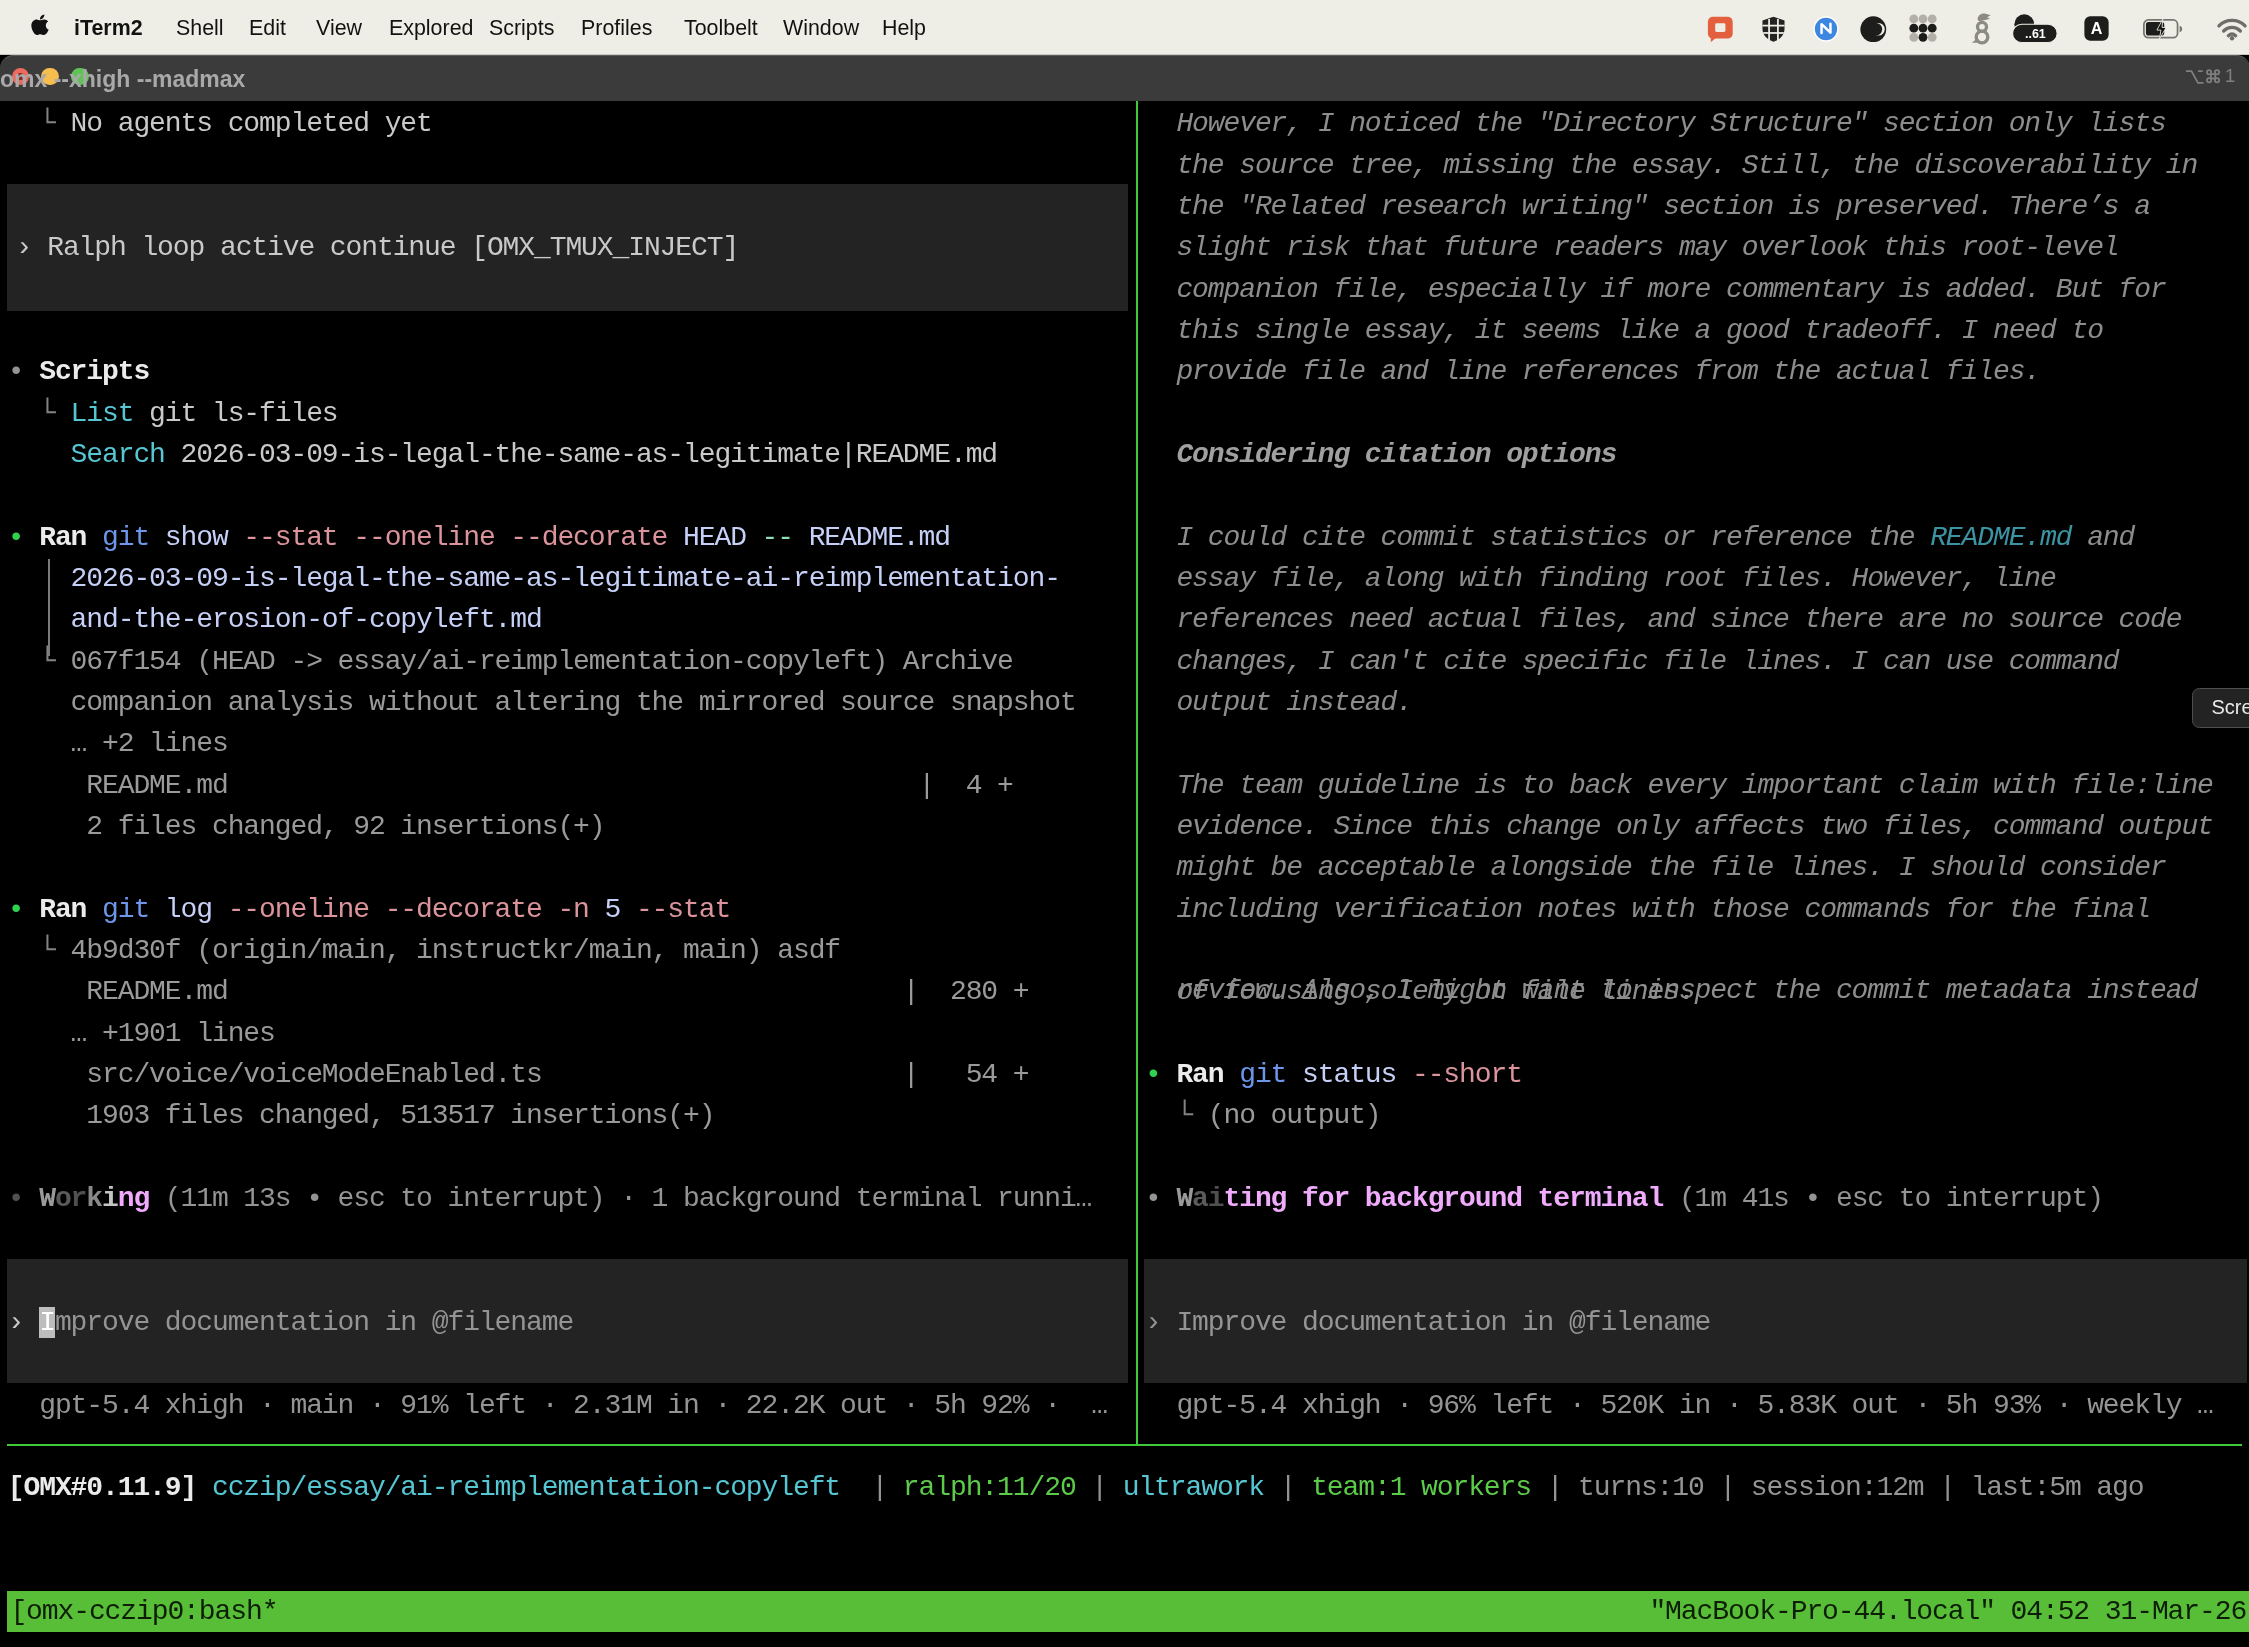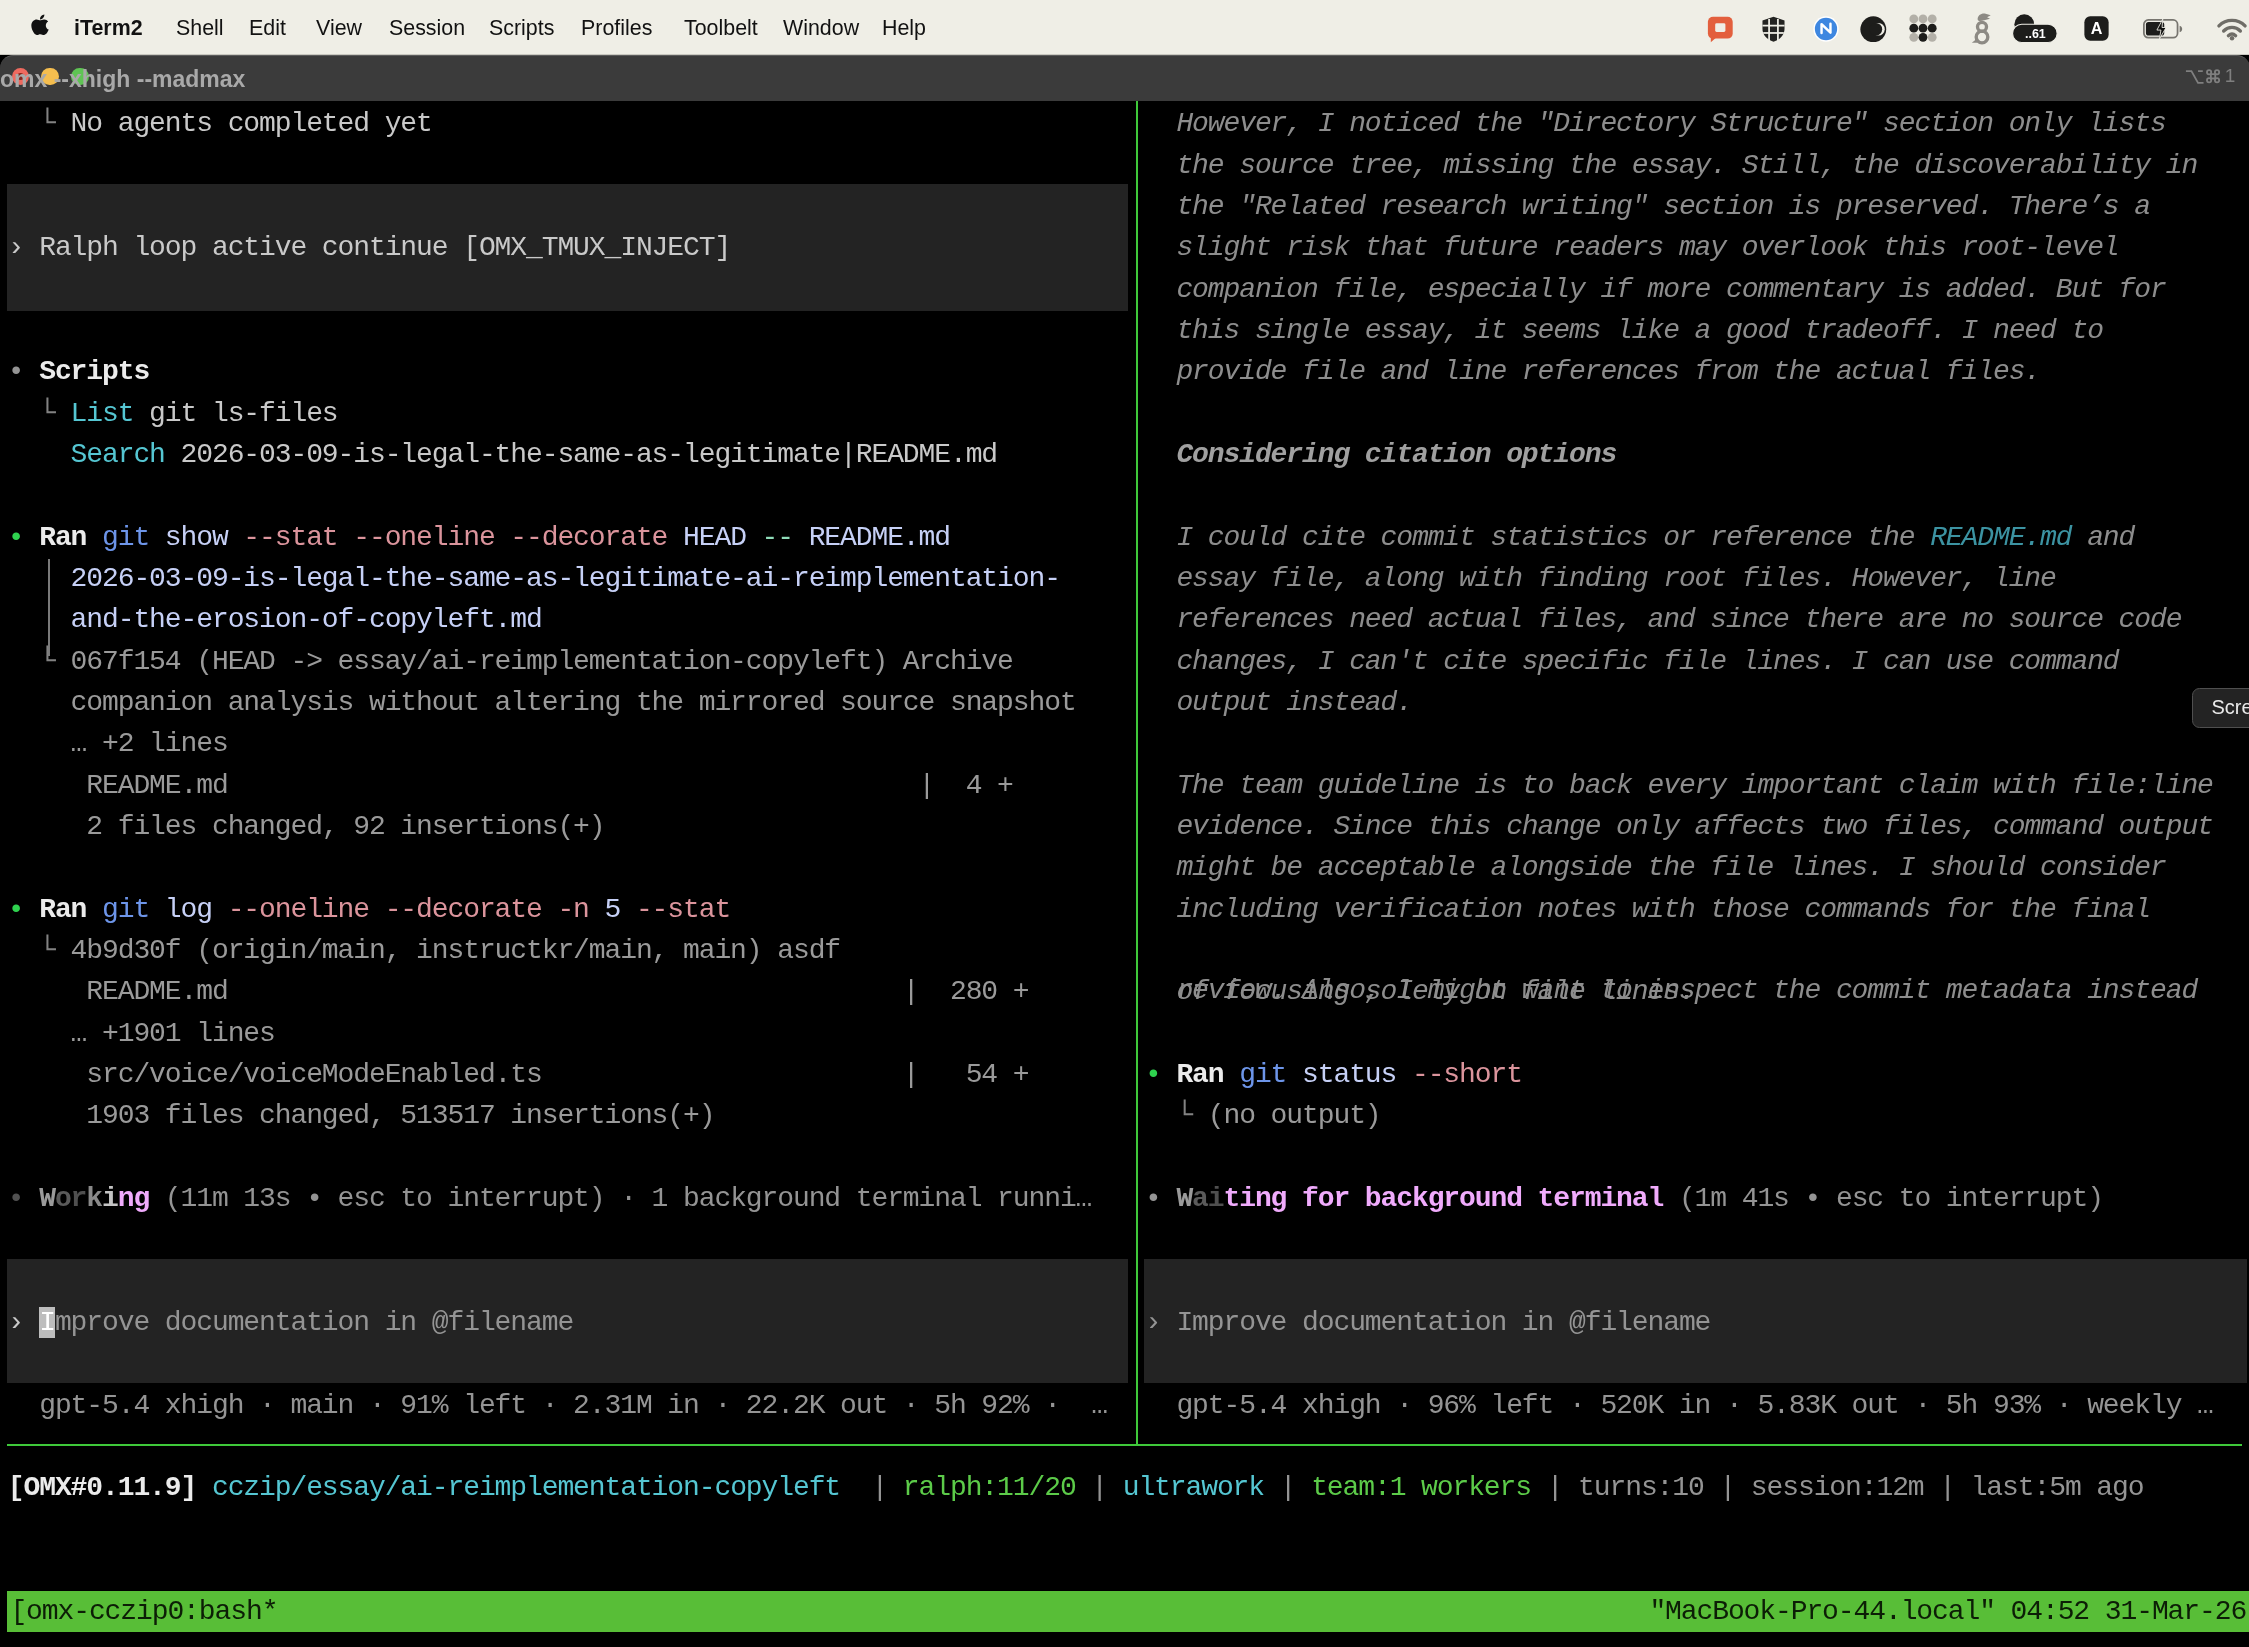"Session" span.mi { text: Session -> Explored }
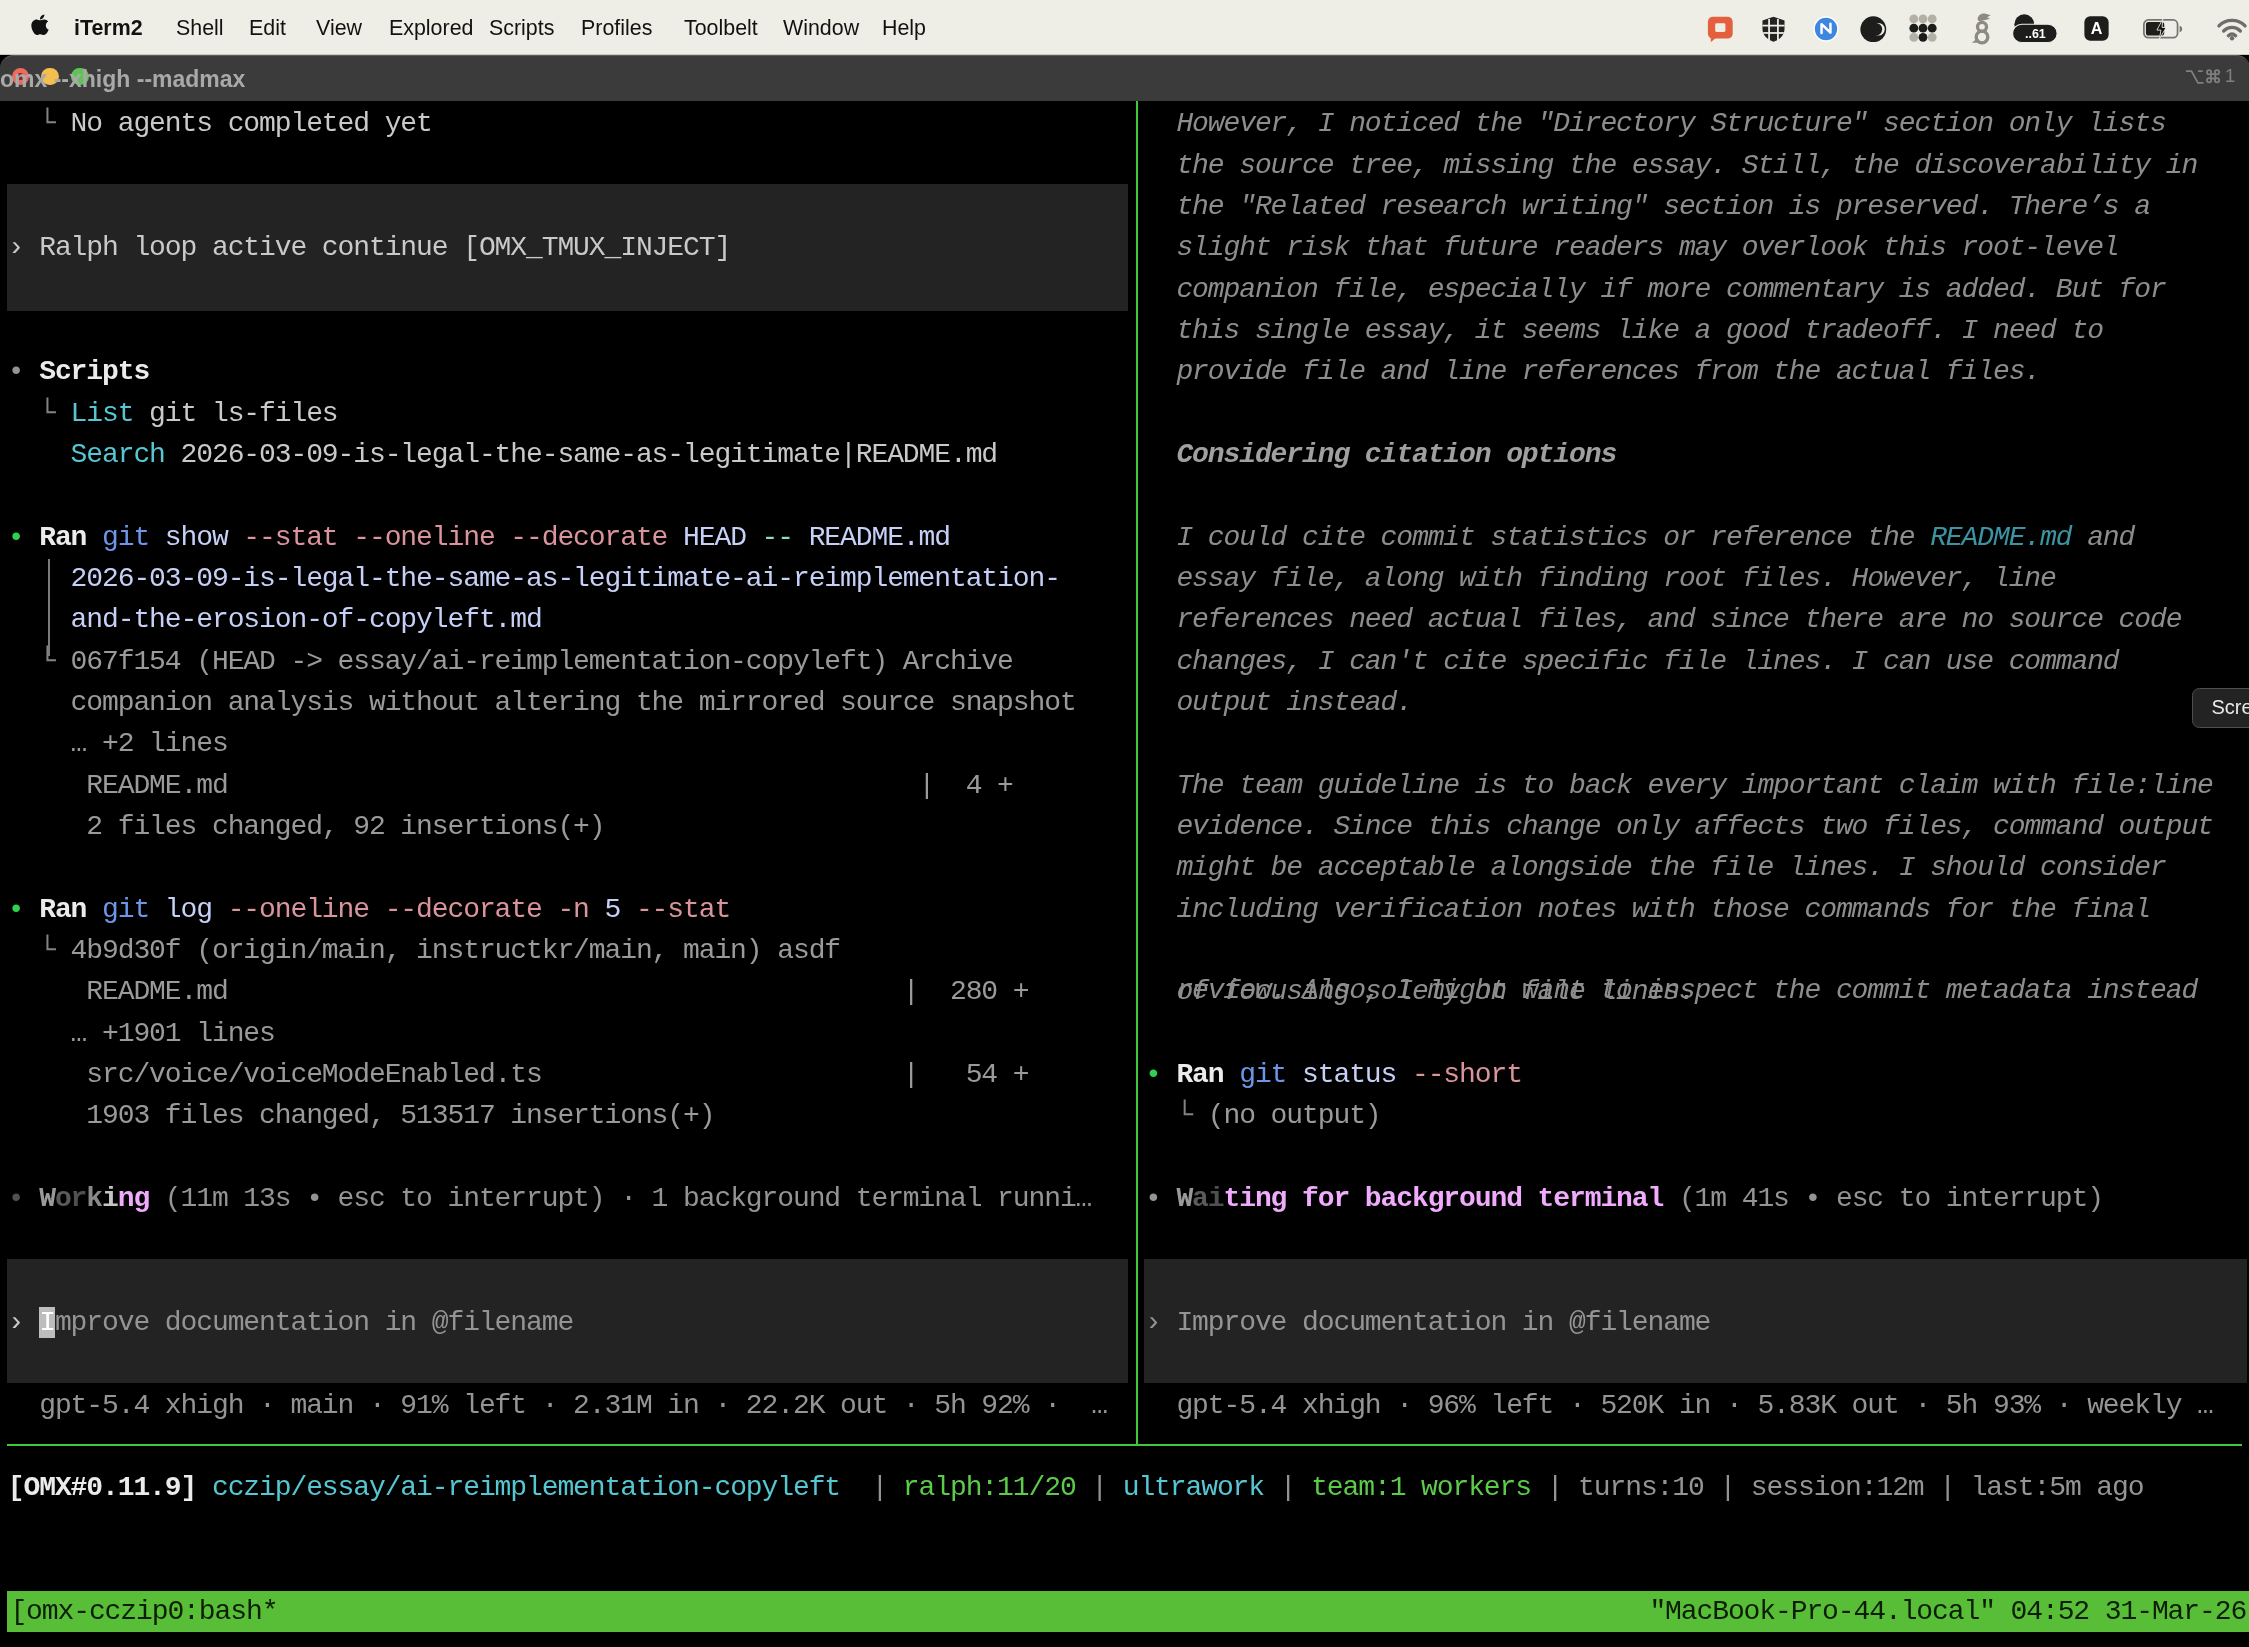"› Ralph loop active continue" div.l { padding-left: none -> 8px }
